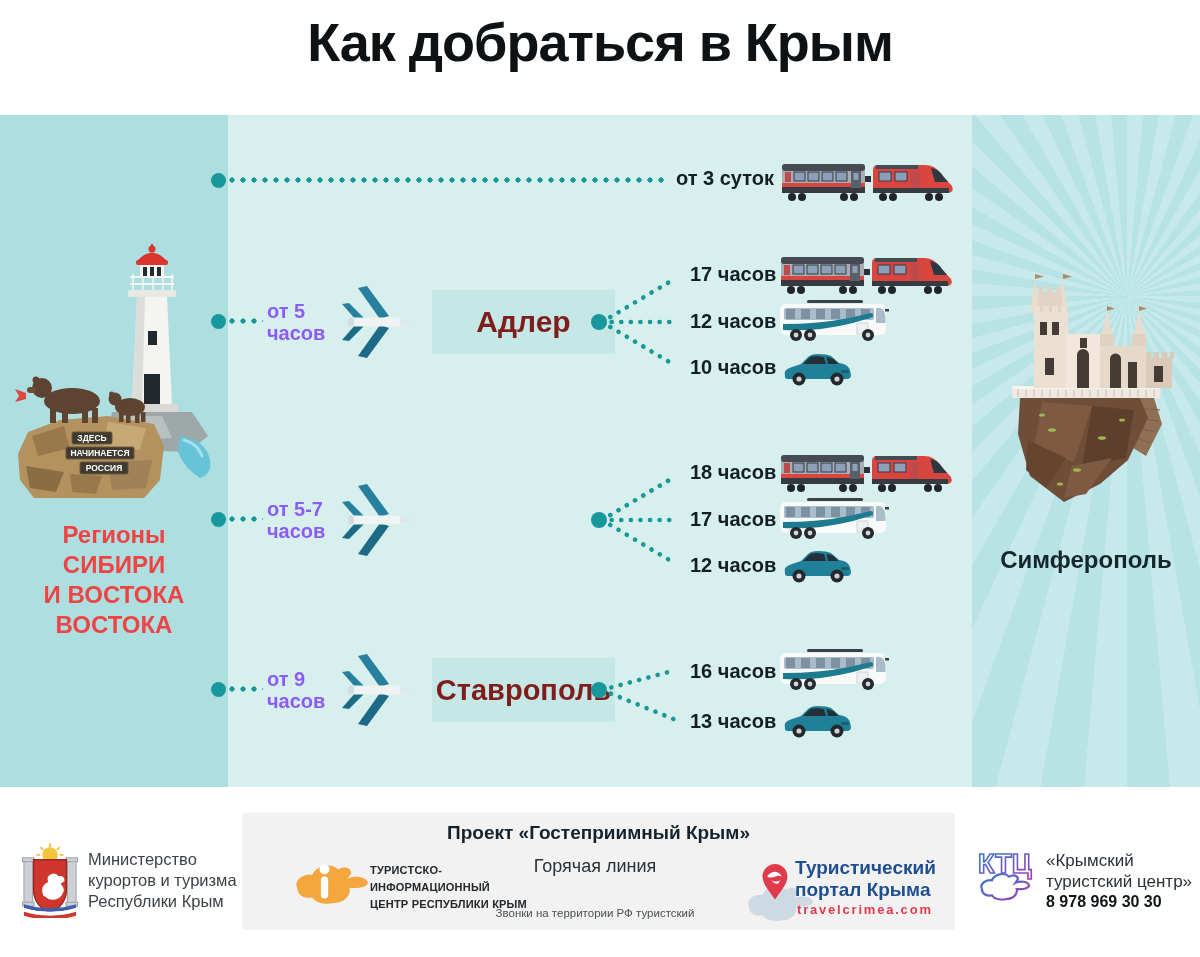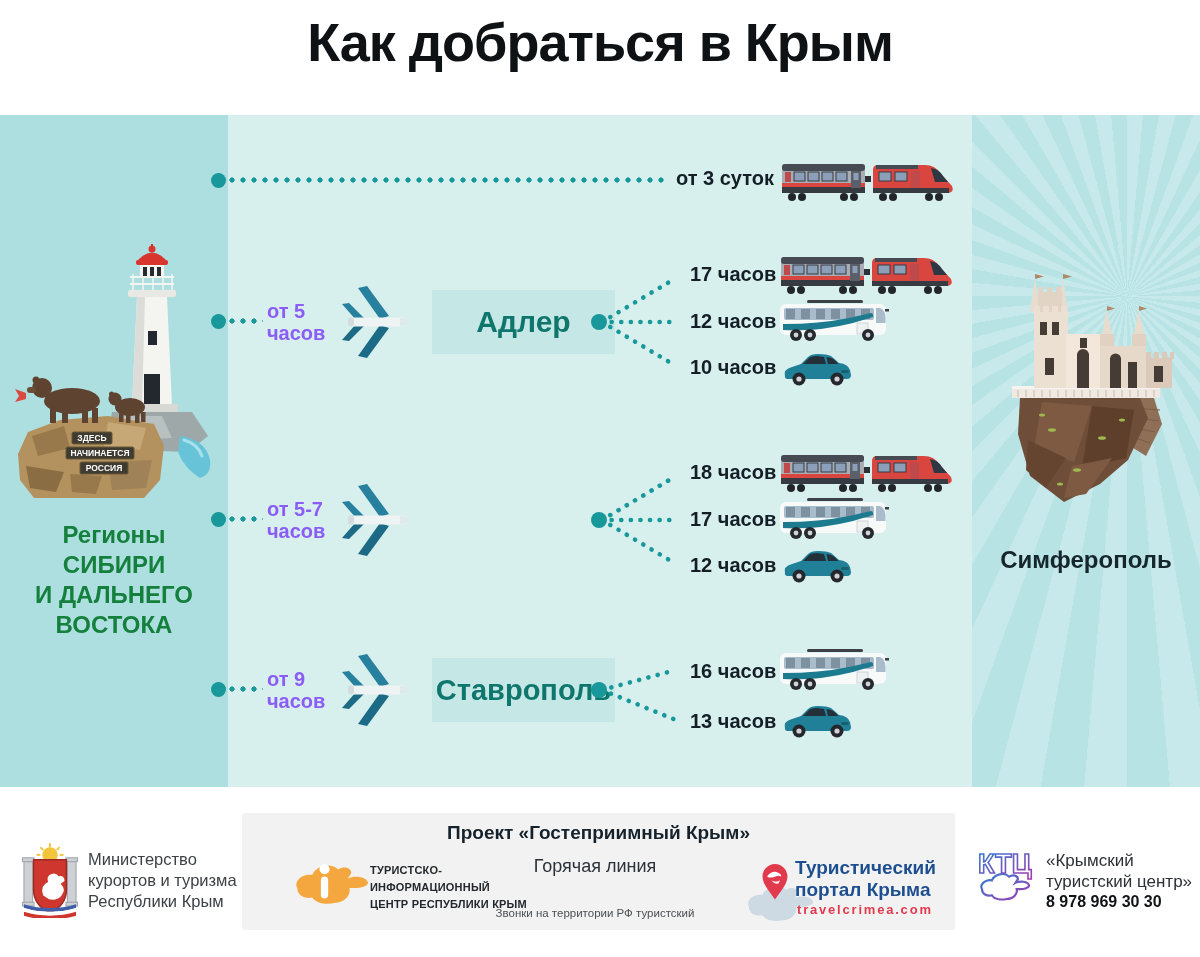"Адлер" .hub-box { color: #0f766e -> #7f1d1d }
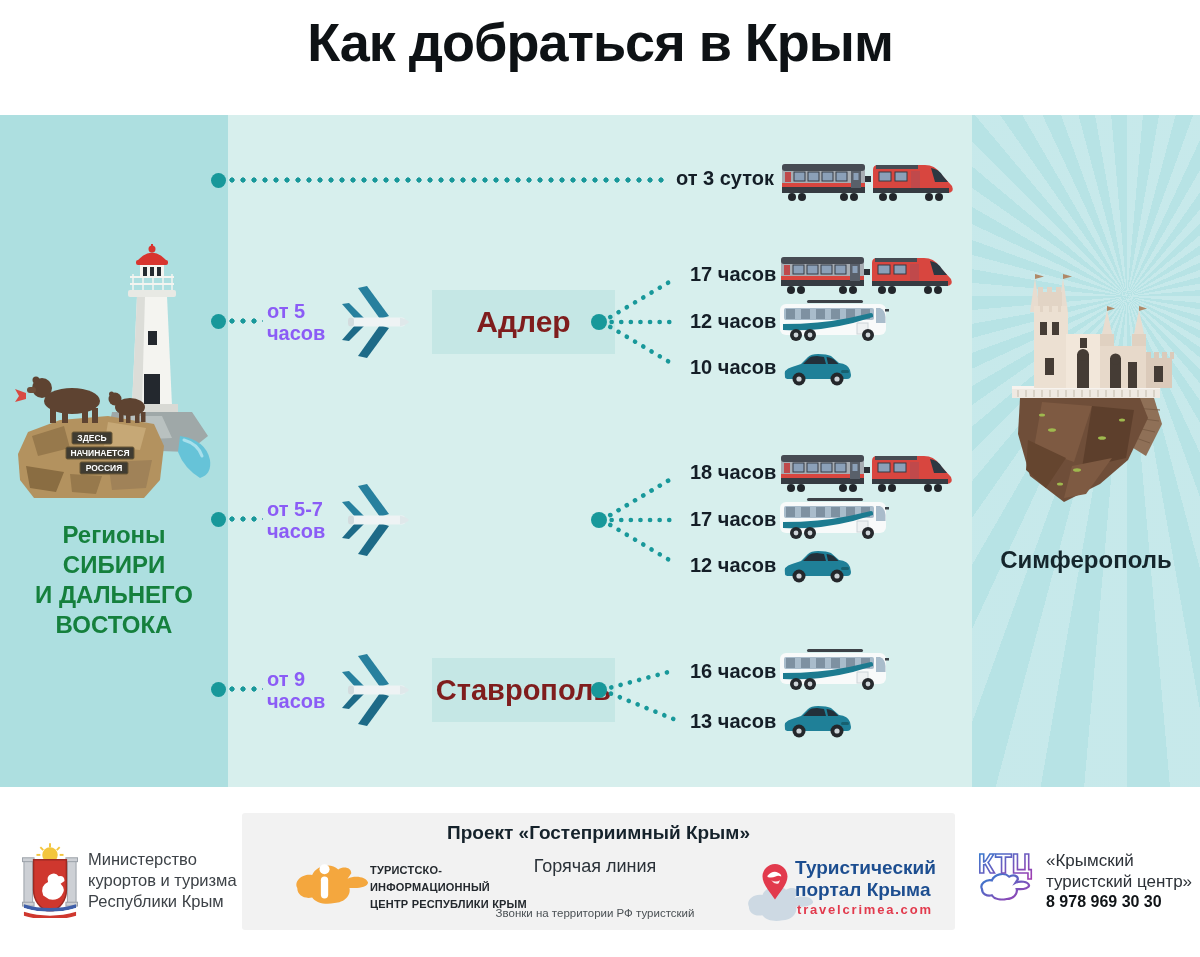"Регионы" .origin-label { color: #15803d -> #ef4444 }
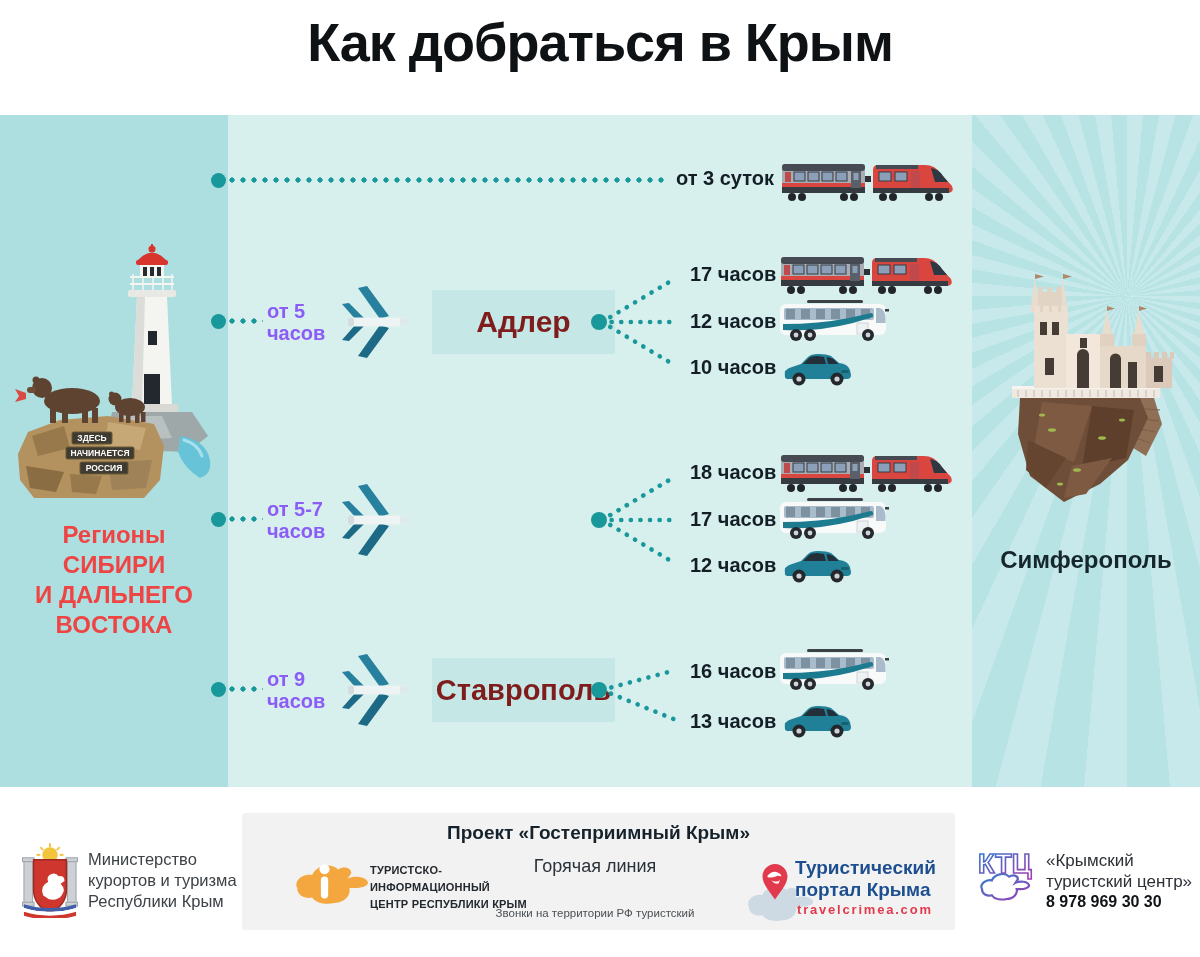"И ДАЛЬНЕГО" div { text: ДАЛЬНЕГО -> ВОСТОКА }
